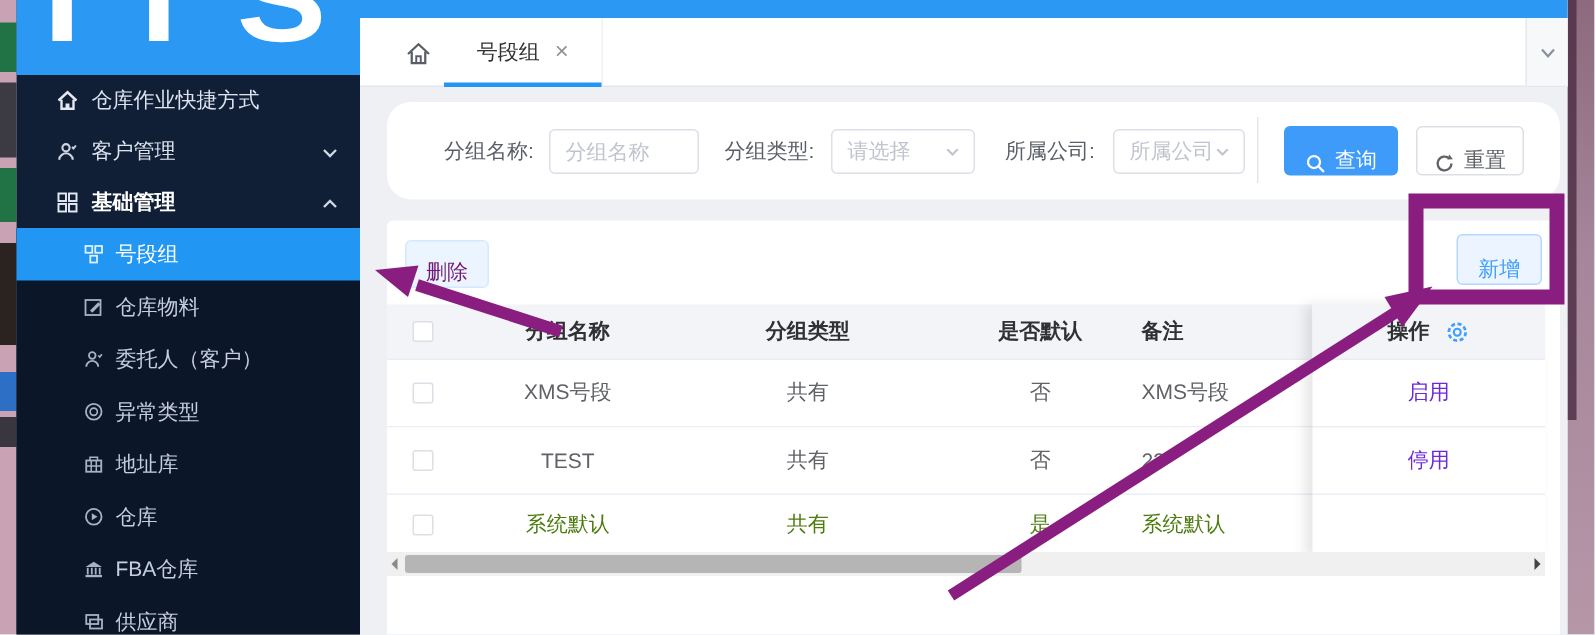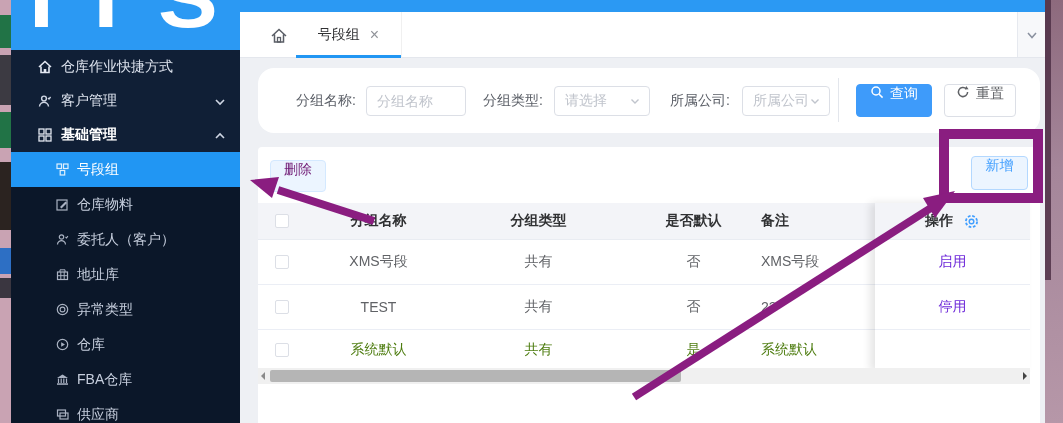"查询" .btn { align-items: flex-start -> flex-end }
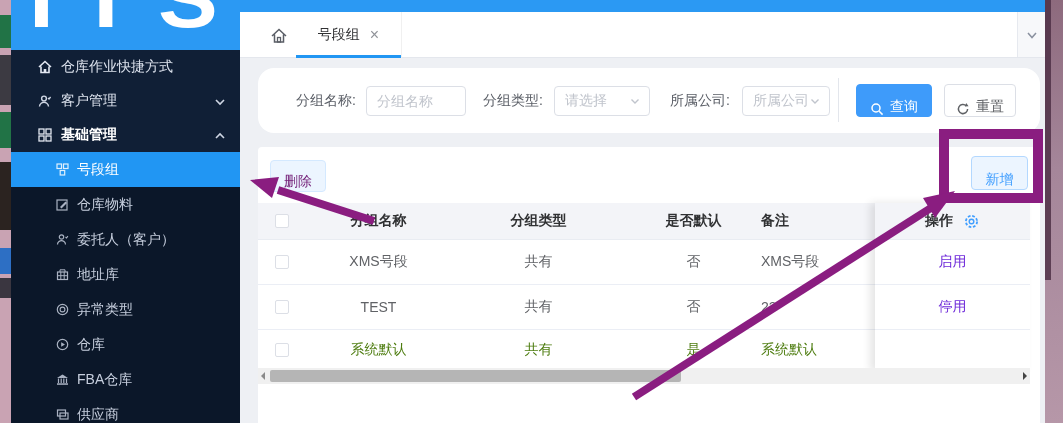"地址库" div.smi { order: before "异常类型" -> after "异常类型" }
